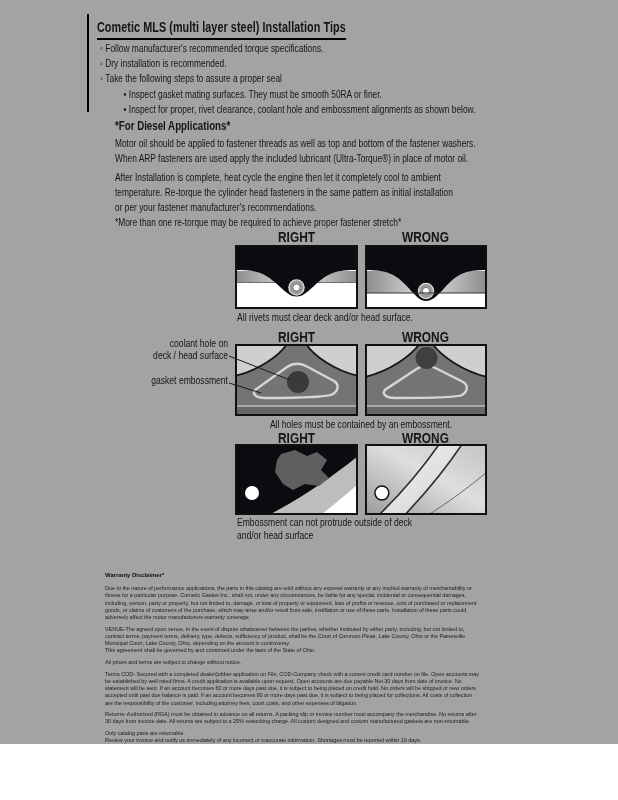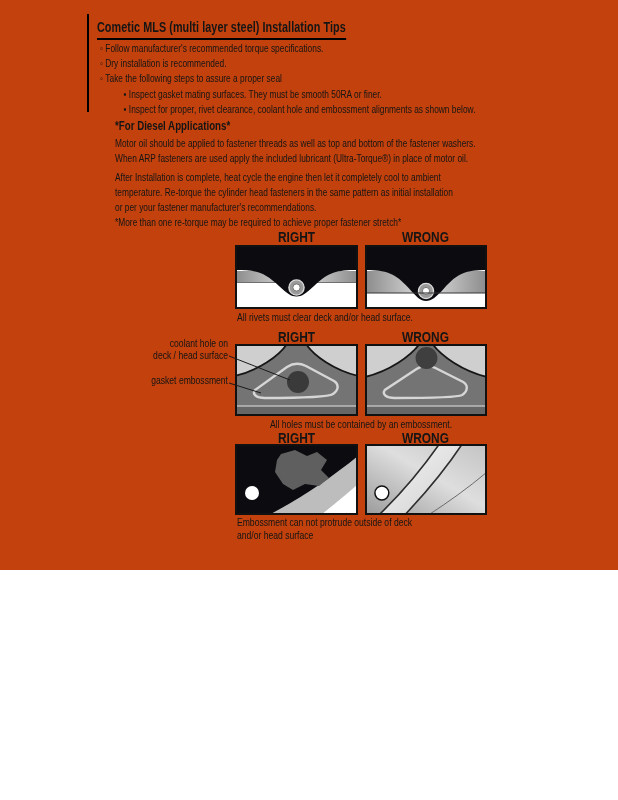"Cometic MLS (multi layer steel)" .page { background: #c2410c -> #a3a3a3; height: 570px -> 744px }
